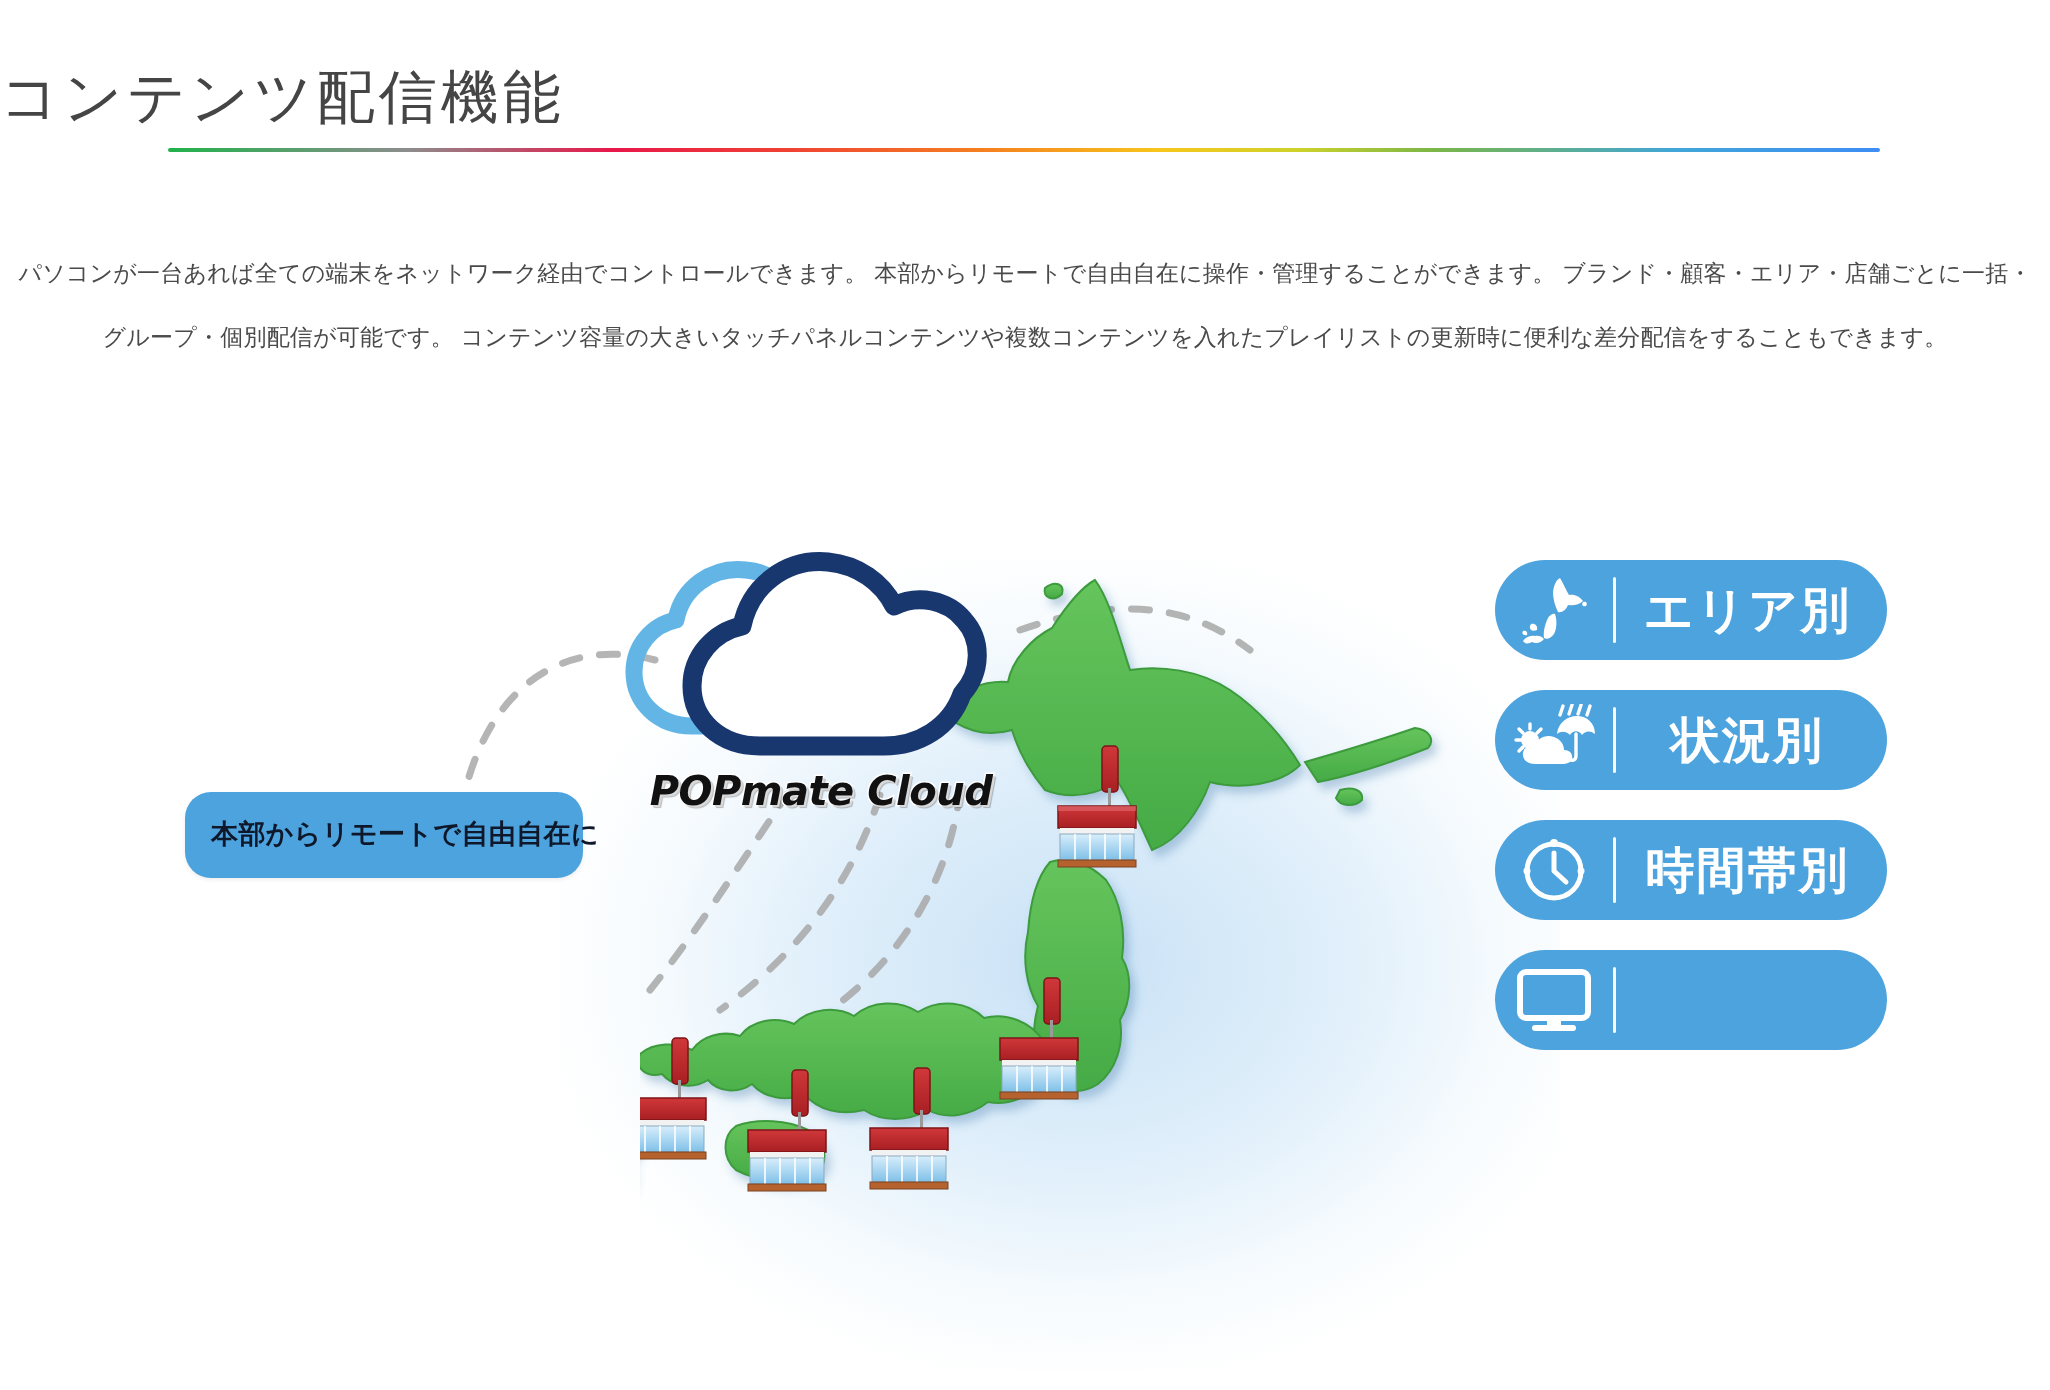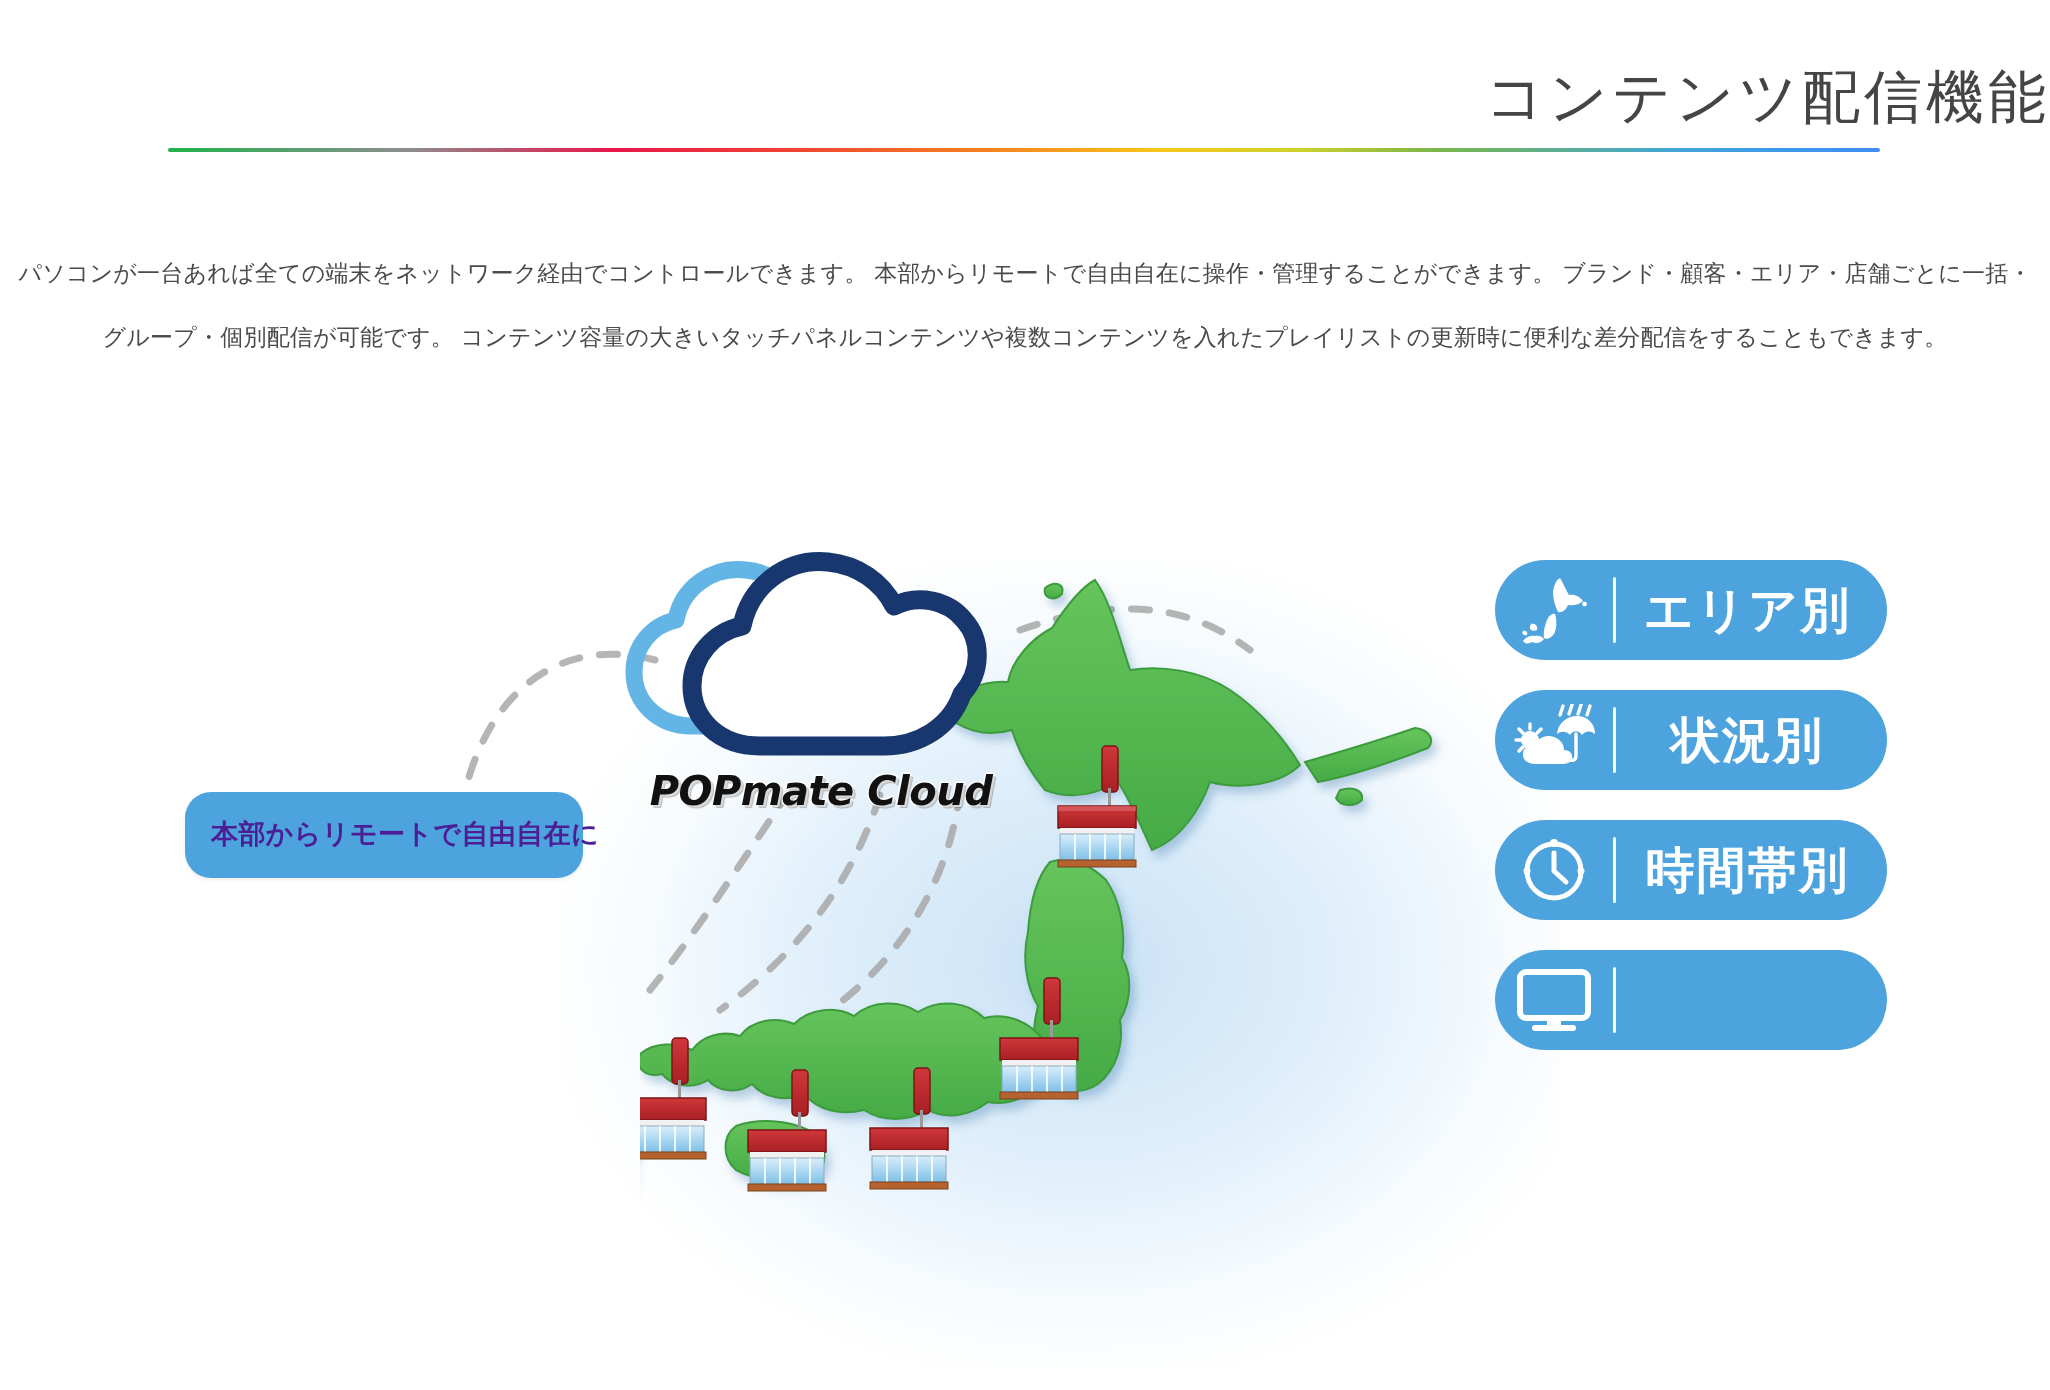"コンテンツ配信機能" .page-title { text-align: right -> left }
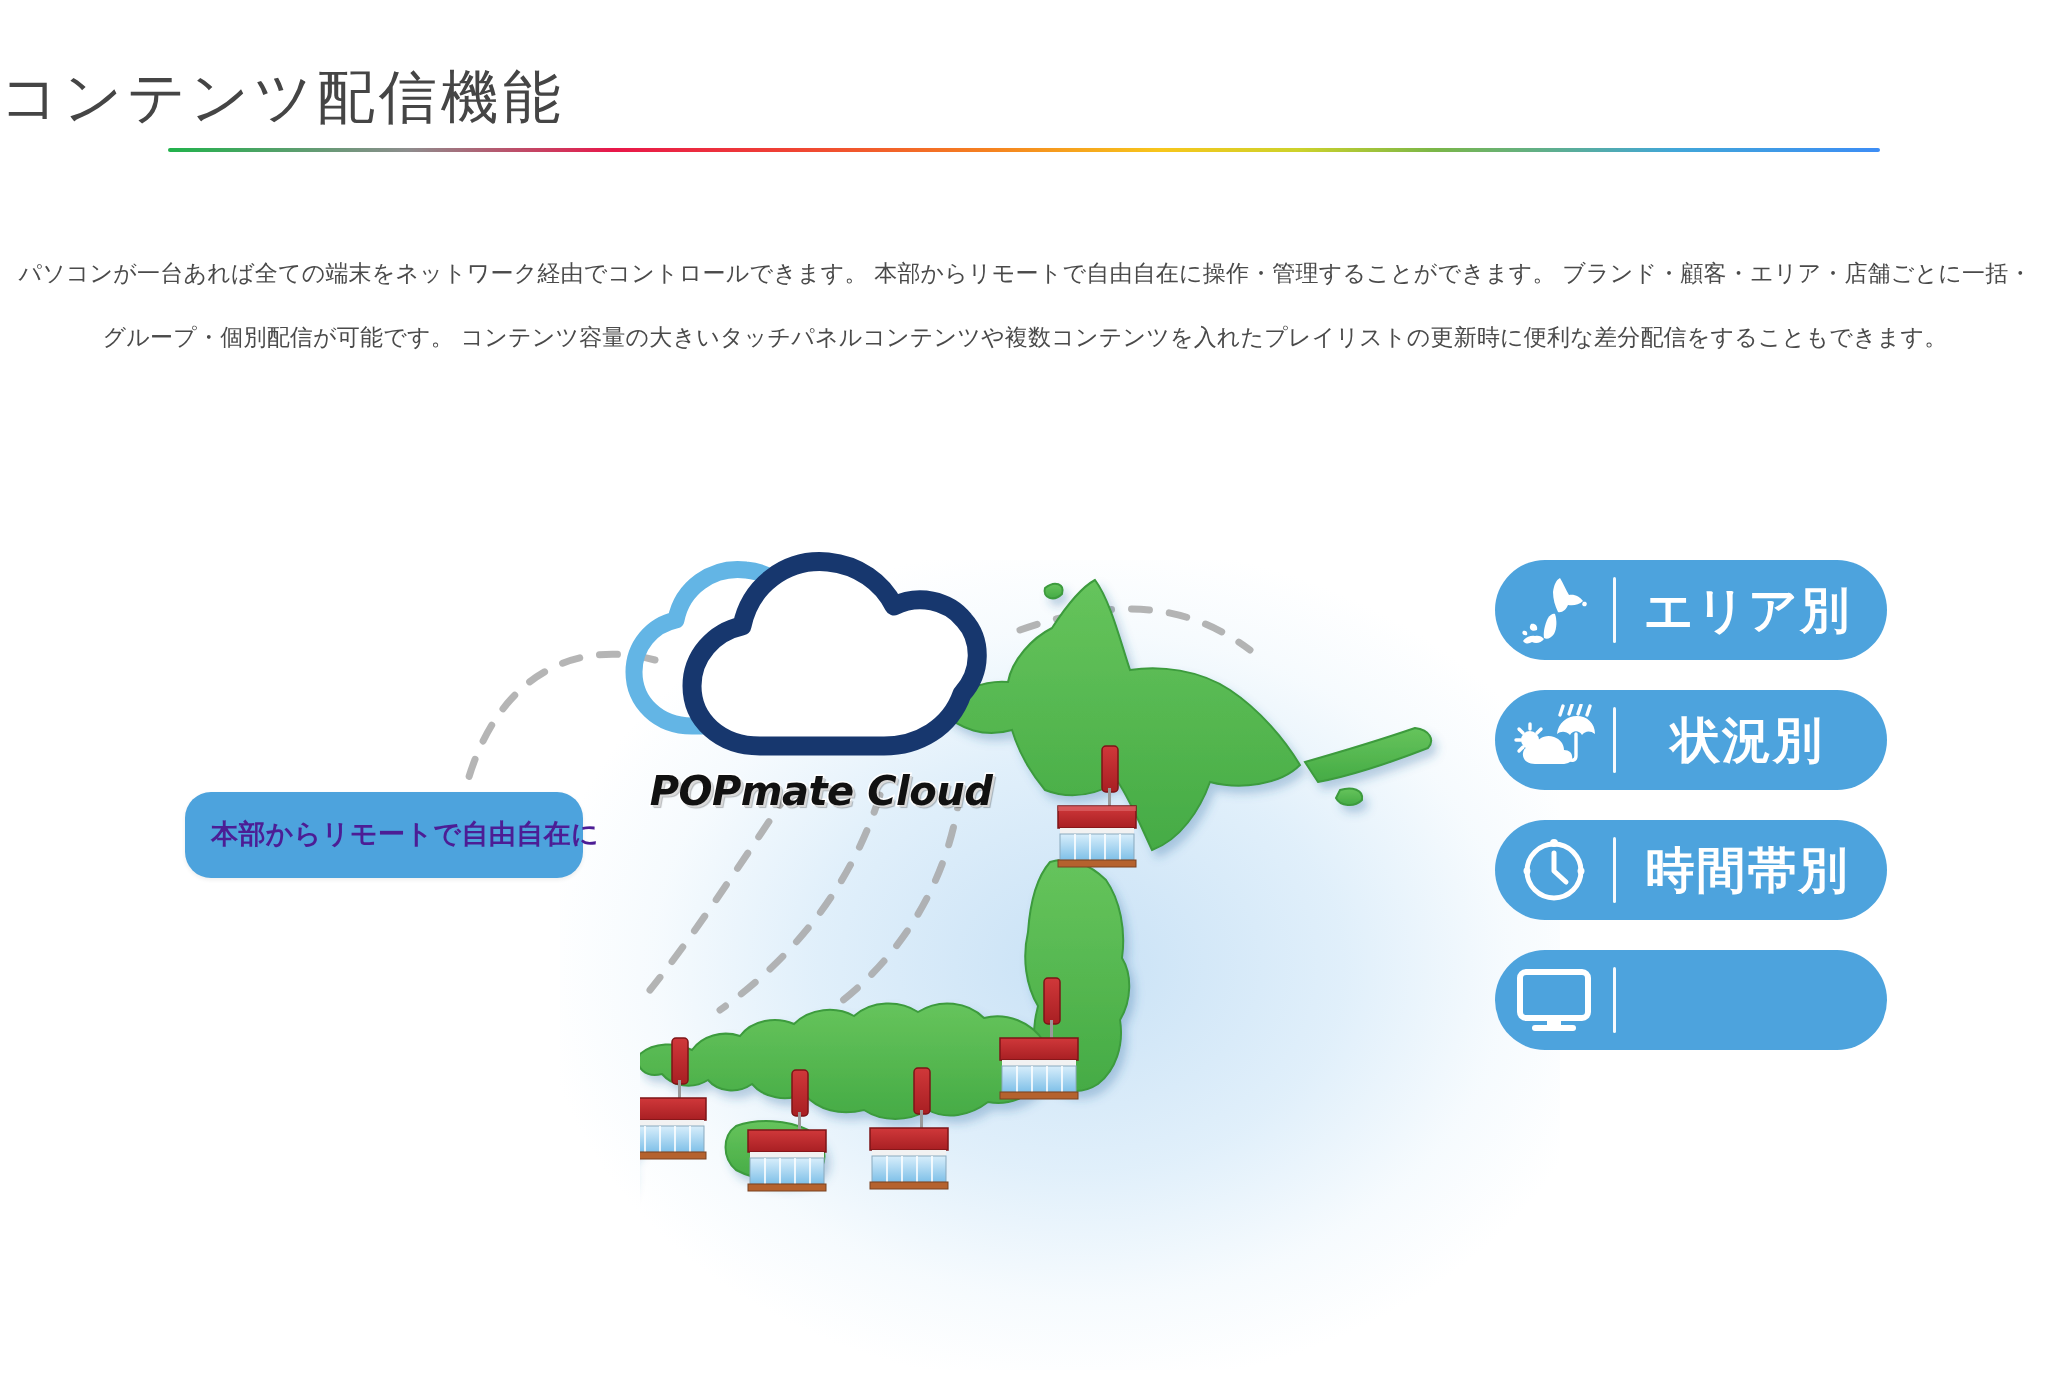"本部からリモートで自由自在に" .callout { color: #4c1d95 -> #0f172a }
